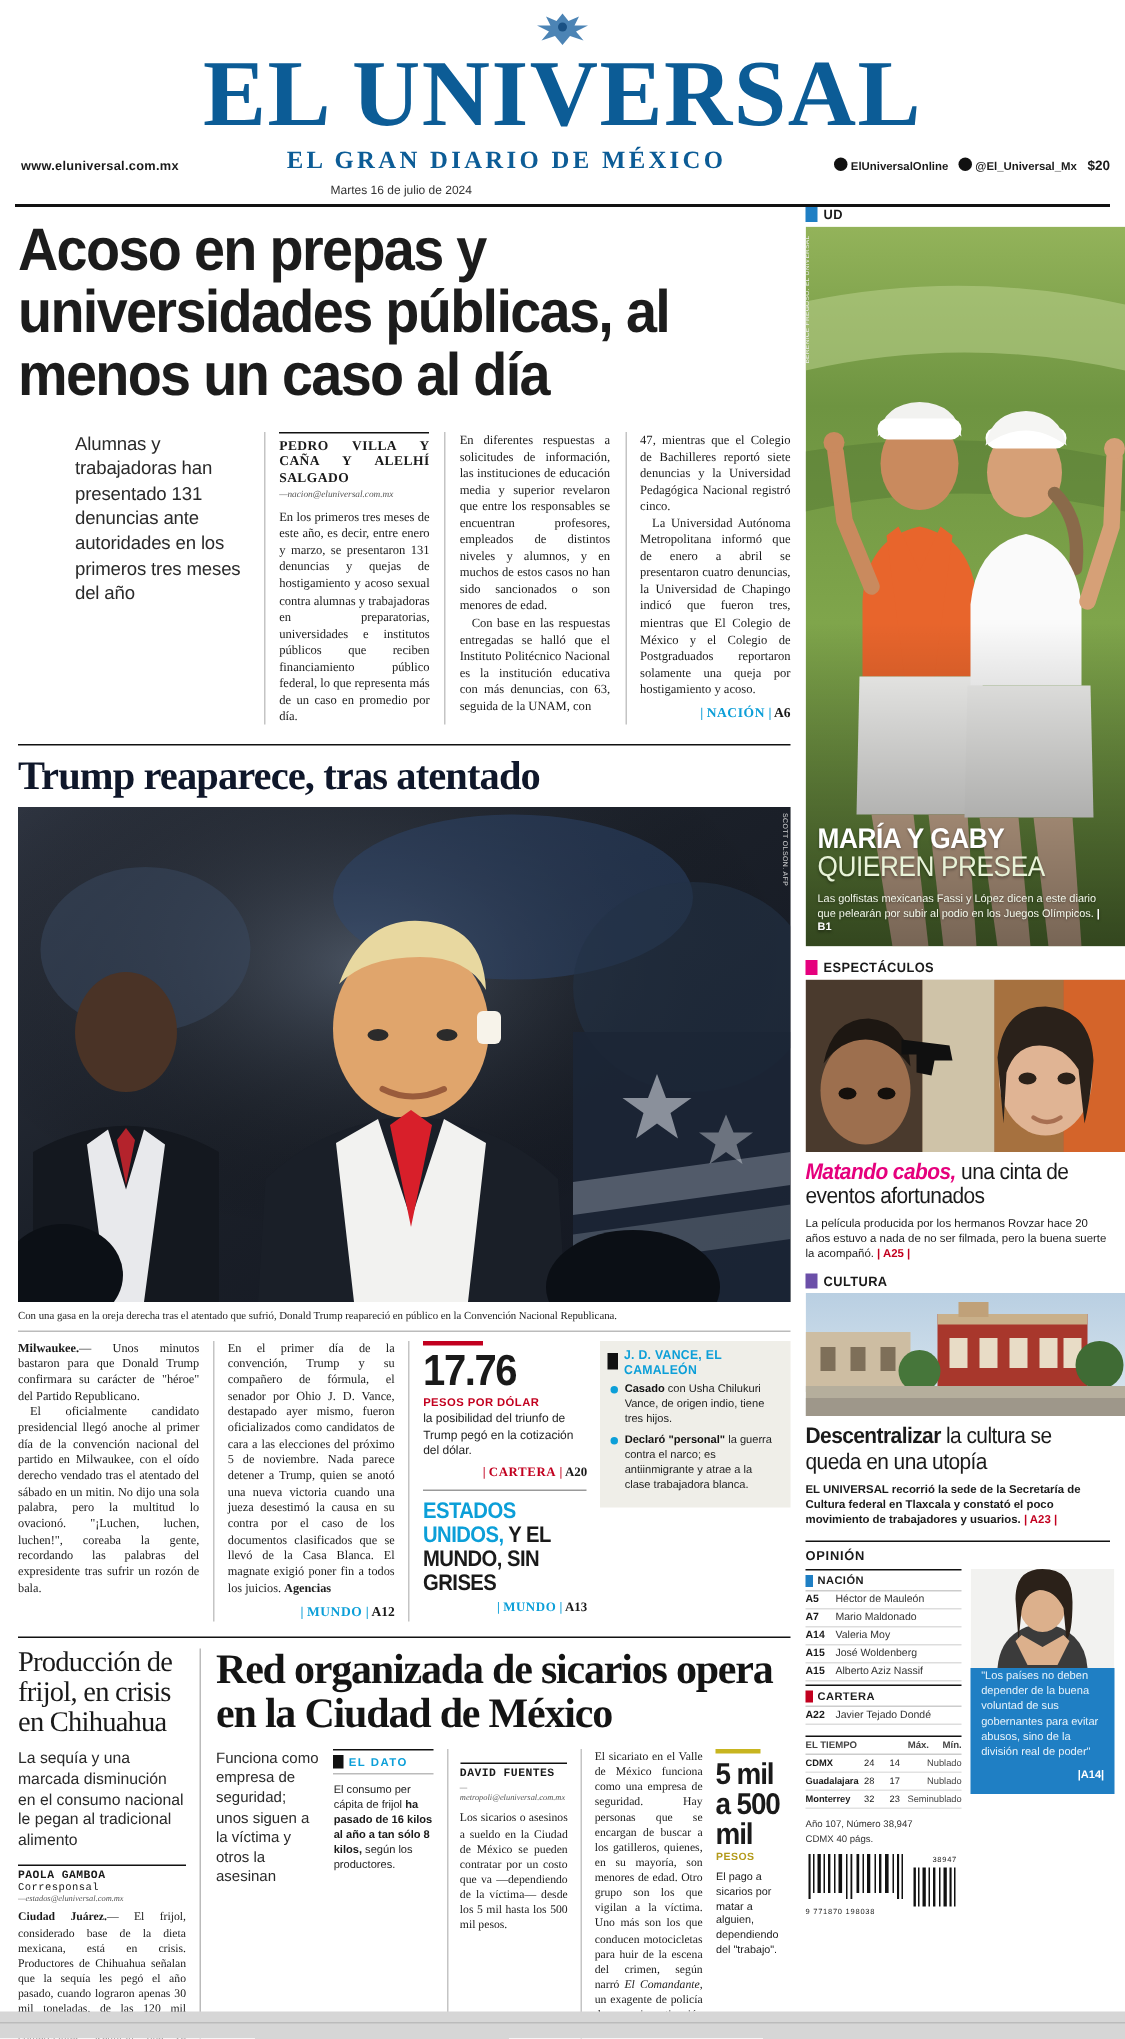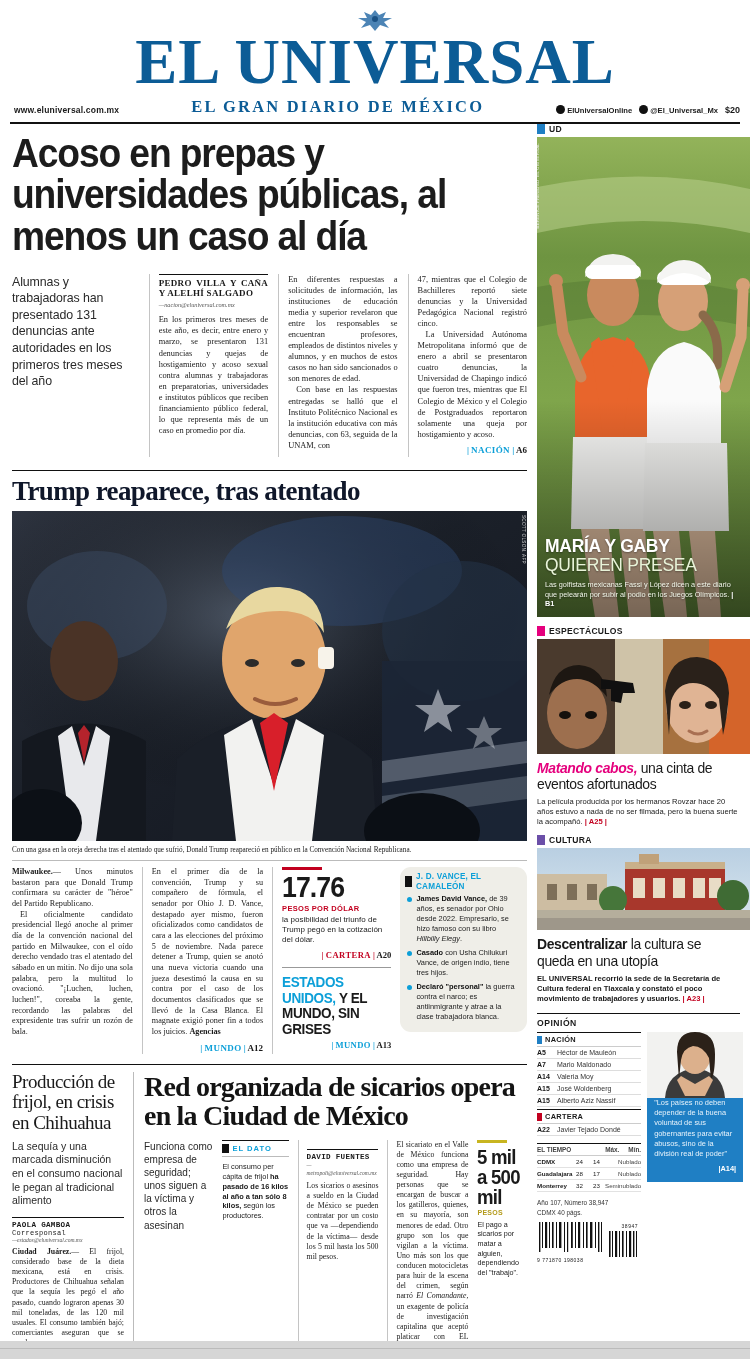"Martes 16 de julio de" div.dateline { html: none -> <div>Martes 16 de julio de 2024</div> }
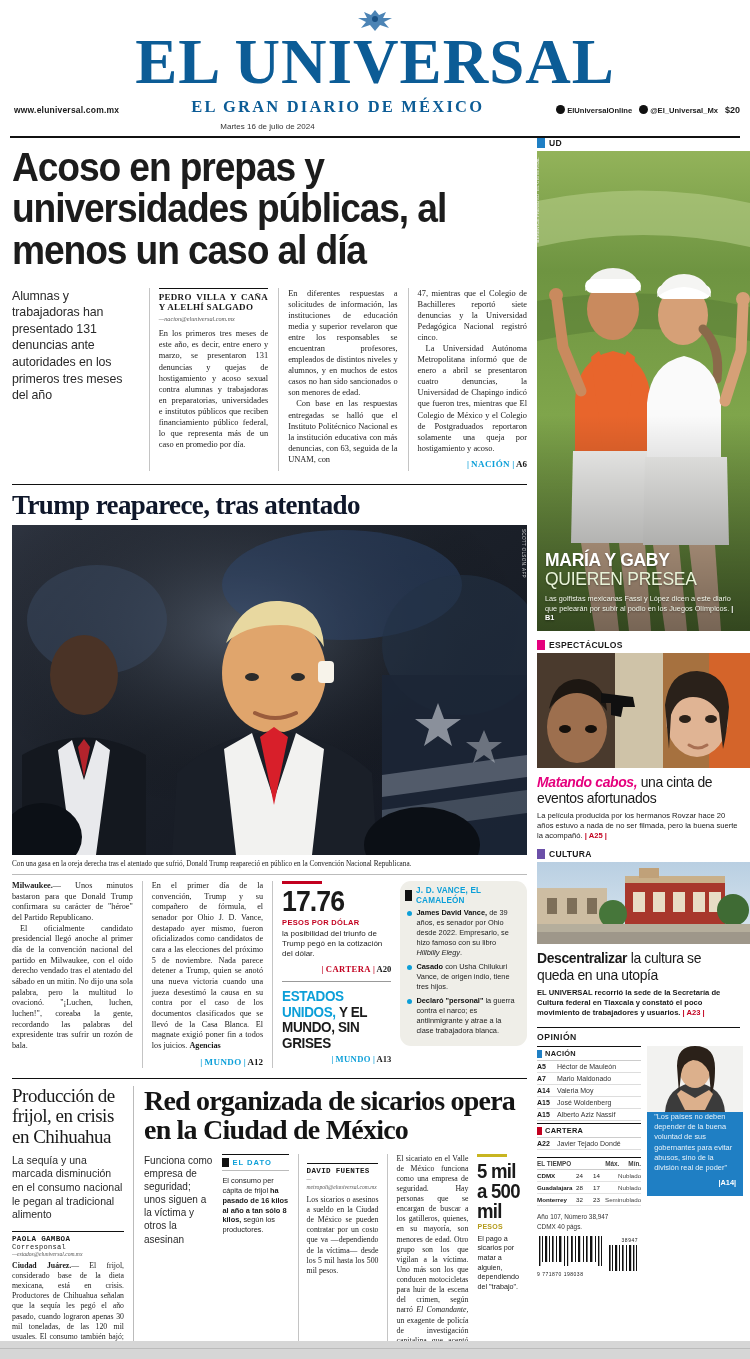"Alumnas y trabajadoras han presentado" .lead-body { margin-left: none -> 38px }
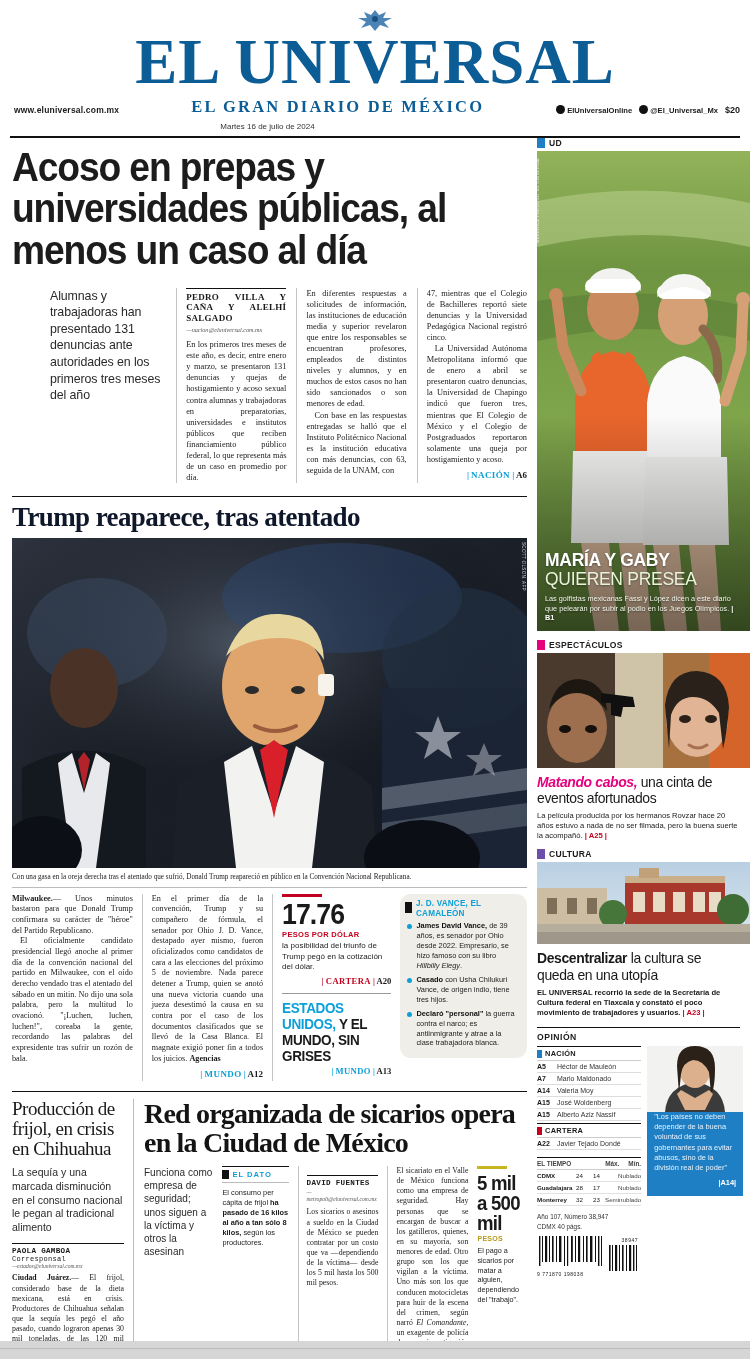"J. D. VANCE, EL CAMALEÓN" .vbox { border-radius: 11px -> none }
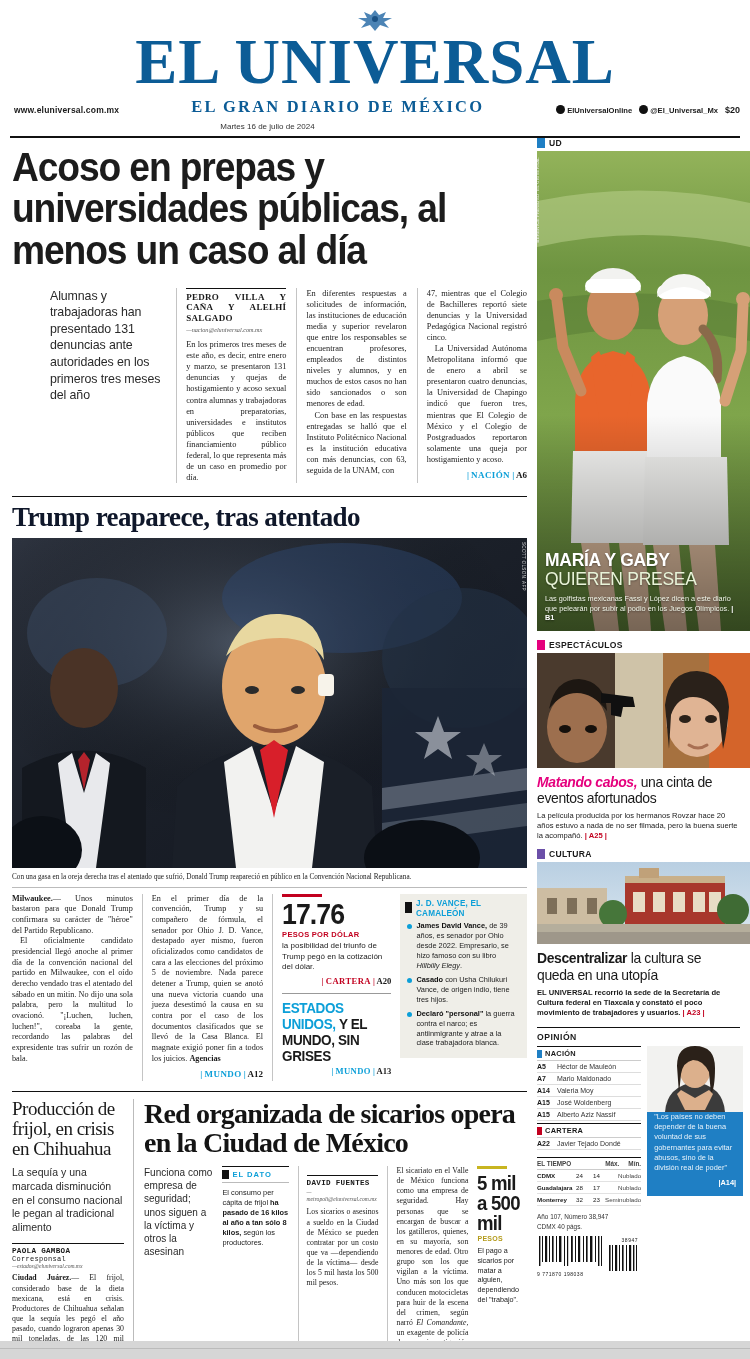"James David Vance, de 39" li { html: <li><b>James David Vance,</b><span> de 39 años, es senador por Ohio desde 2022. Empresario, se hizo famoso con su libro </span><i>Hillbilly Elegy</i><span>.</span></li> -> none }
